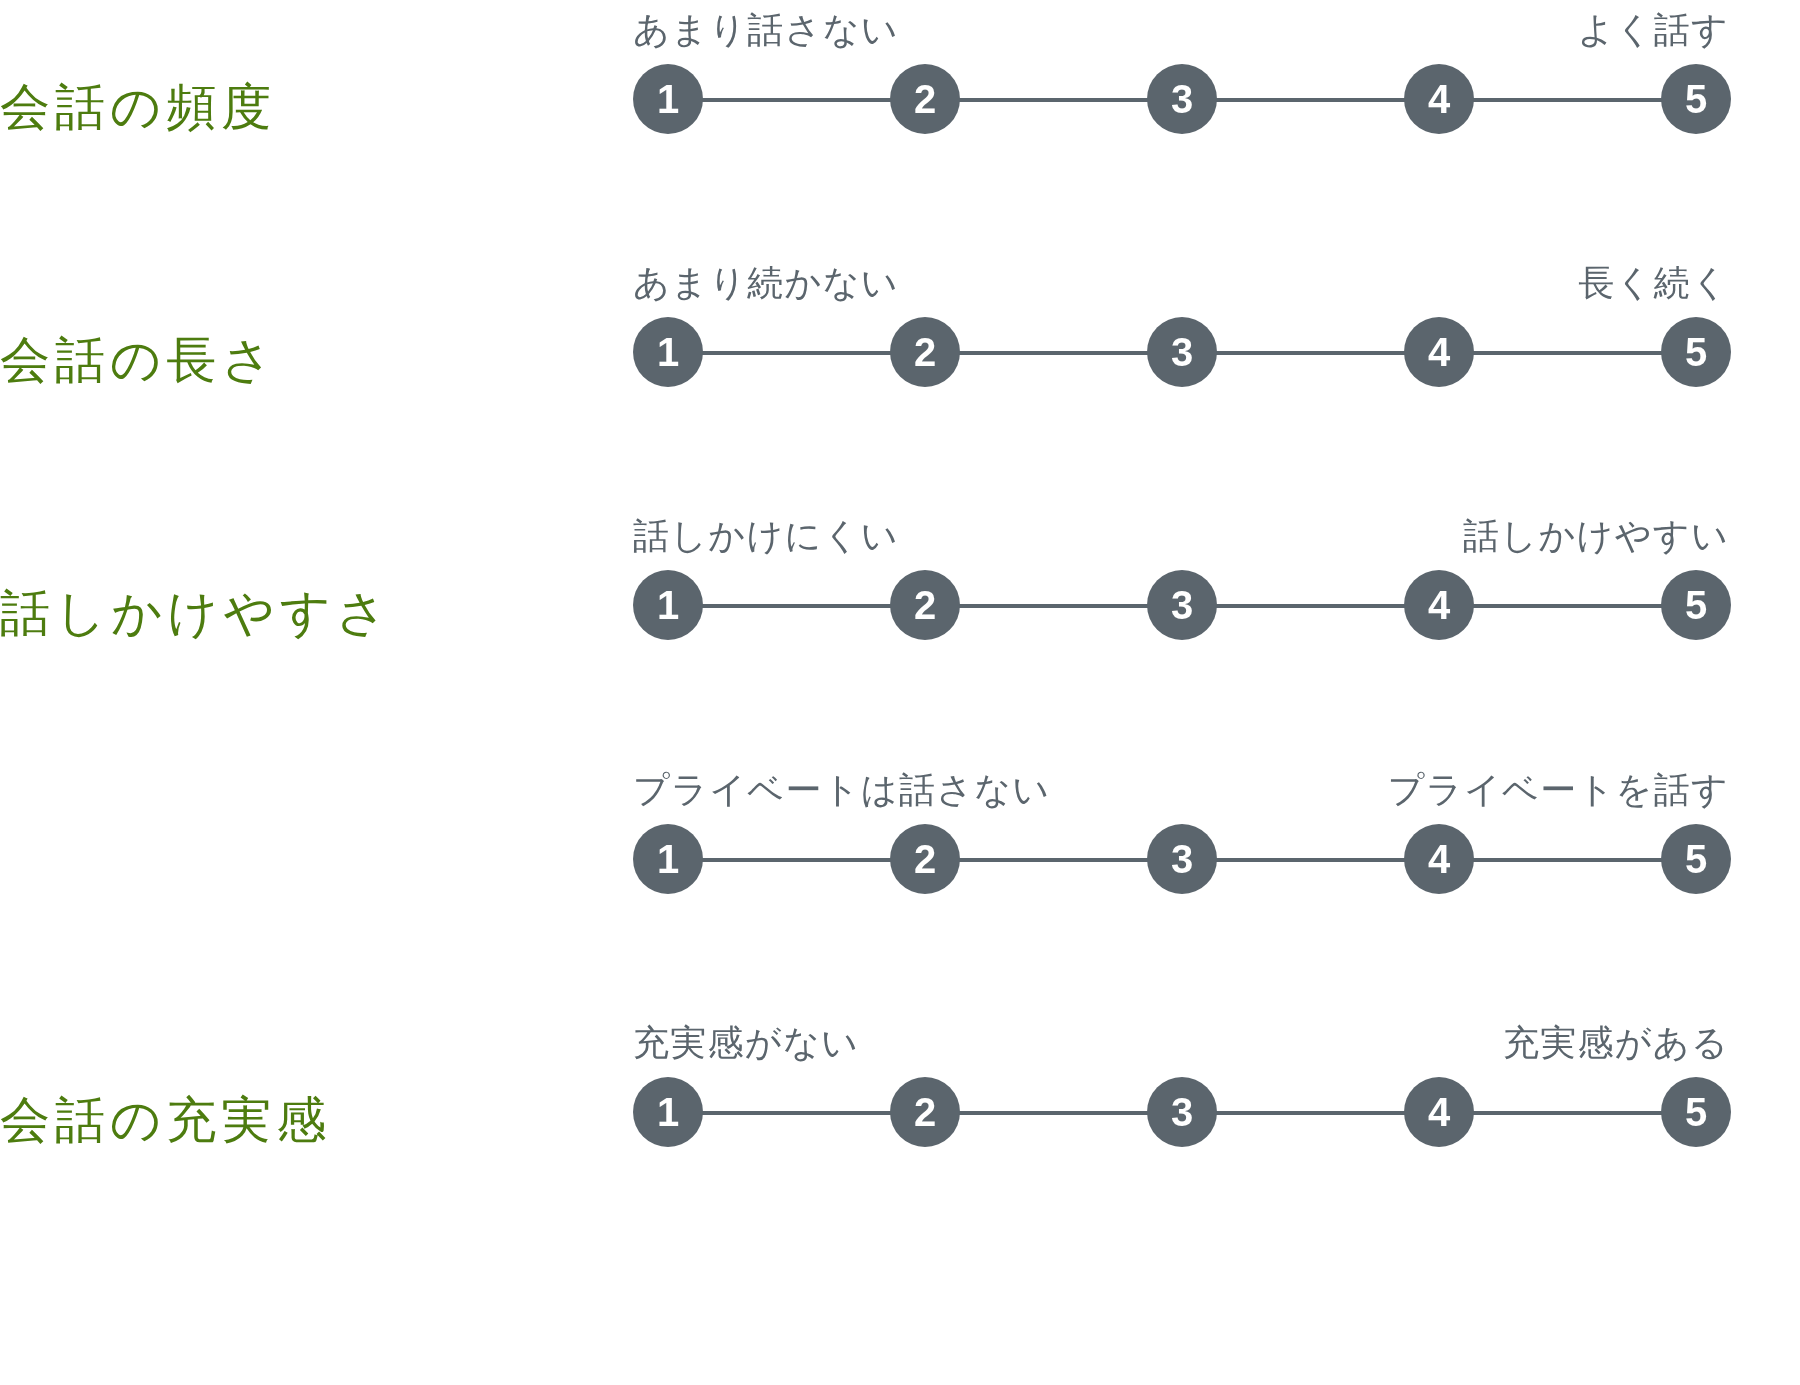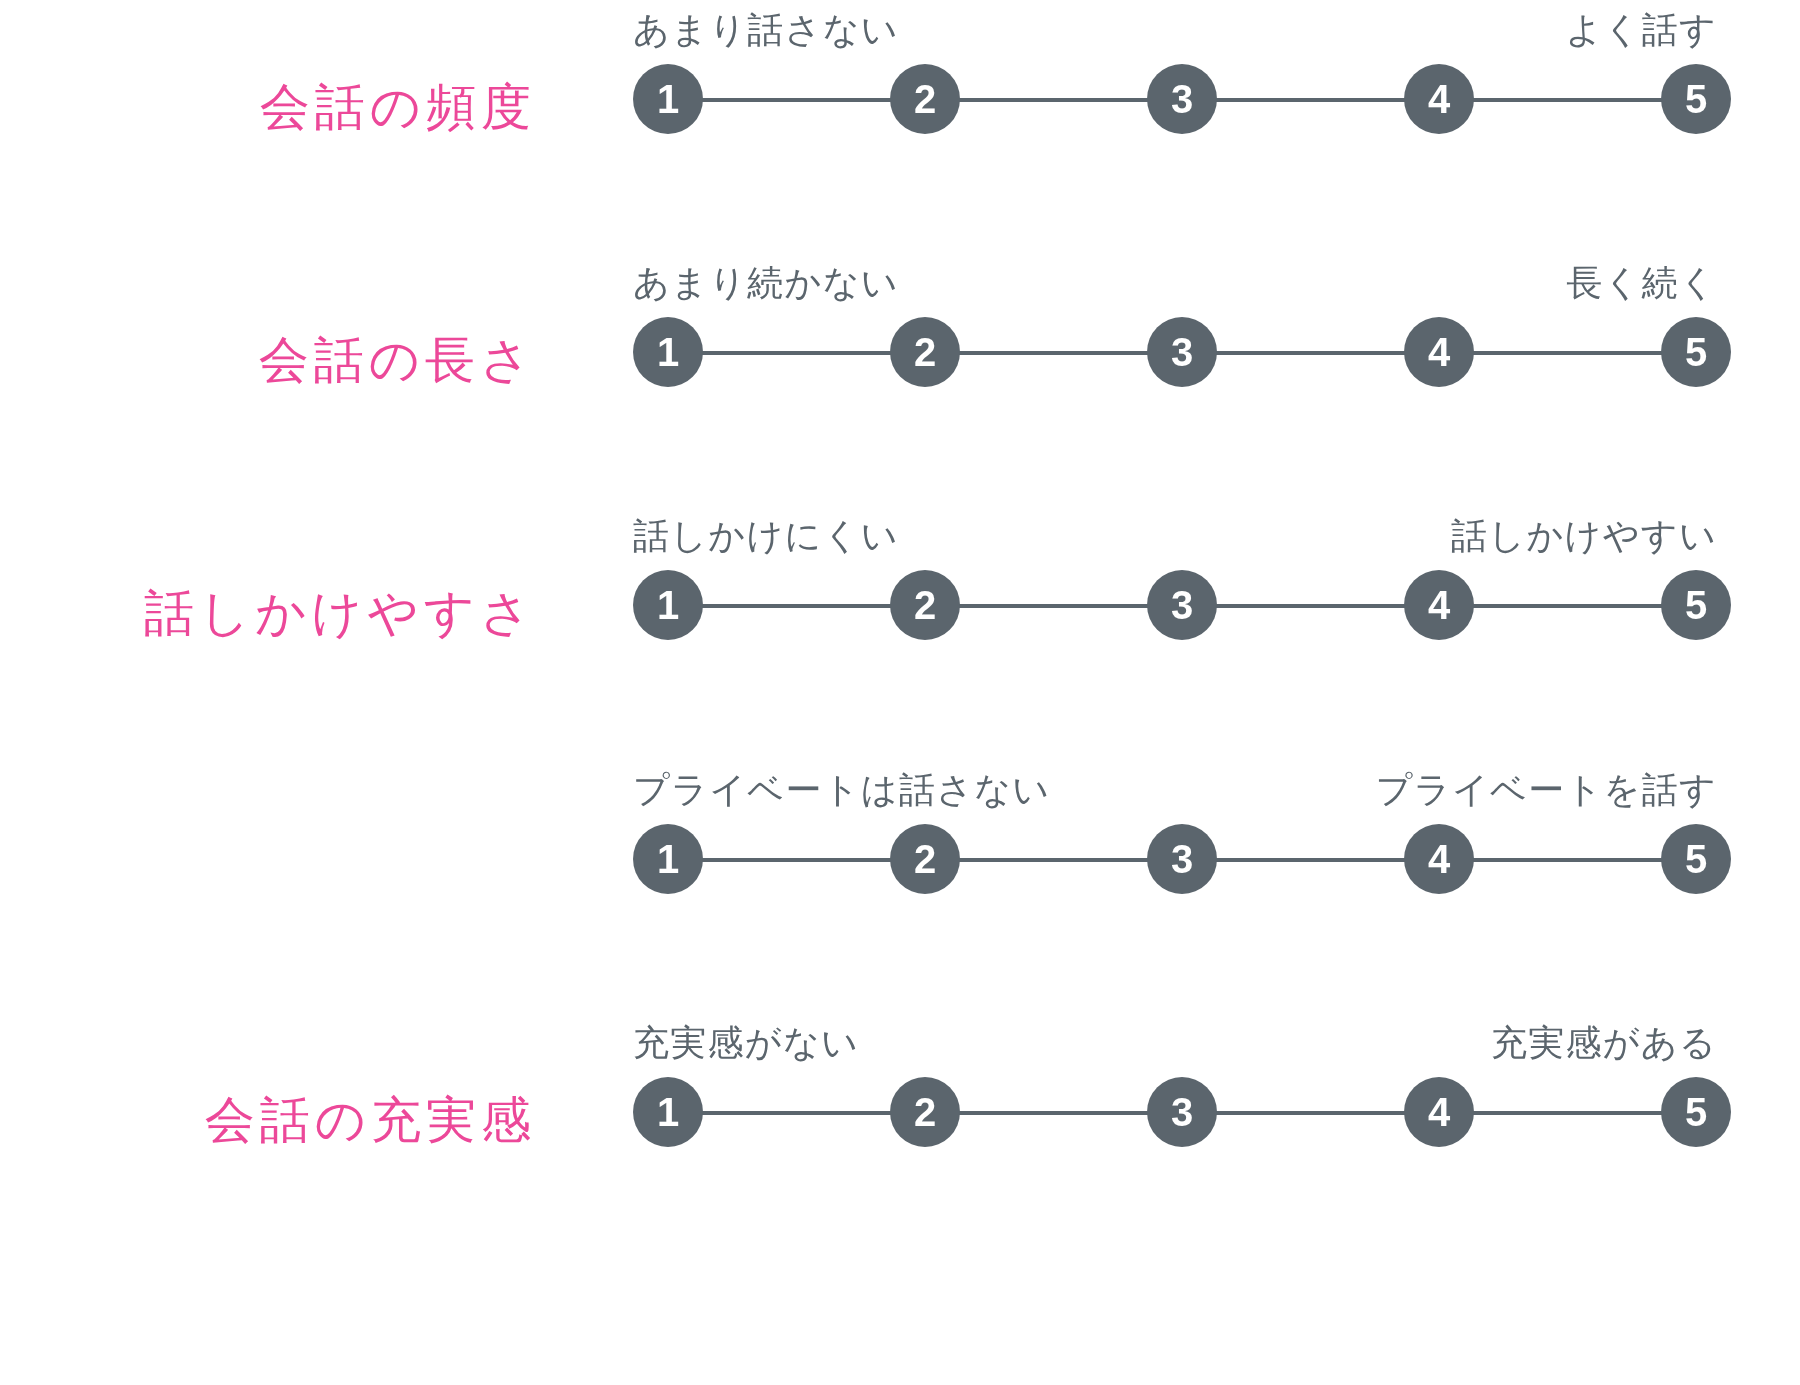"よく話す" .anchor.high { right: 16px -> 4px }
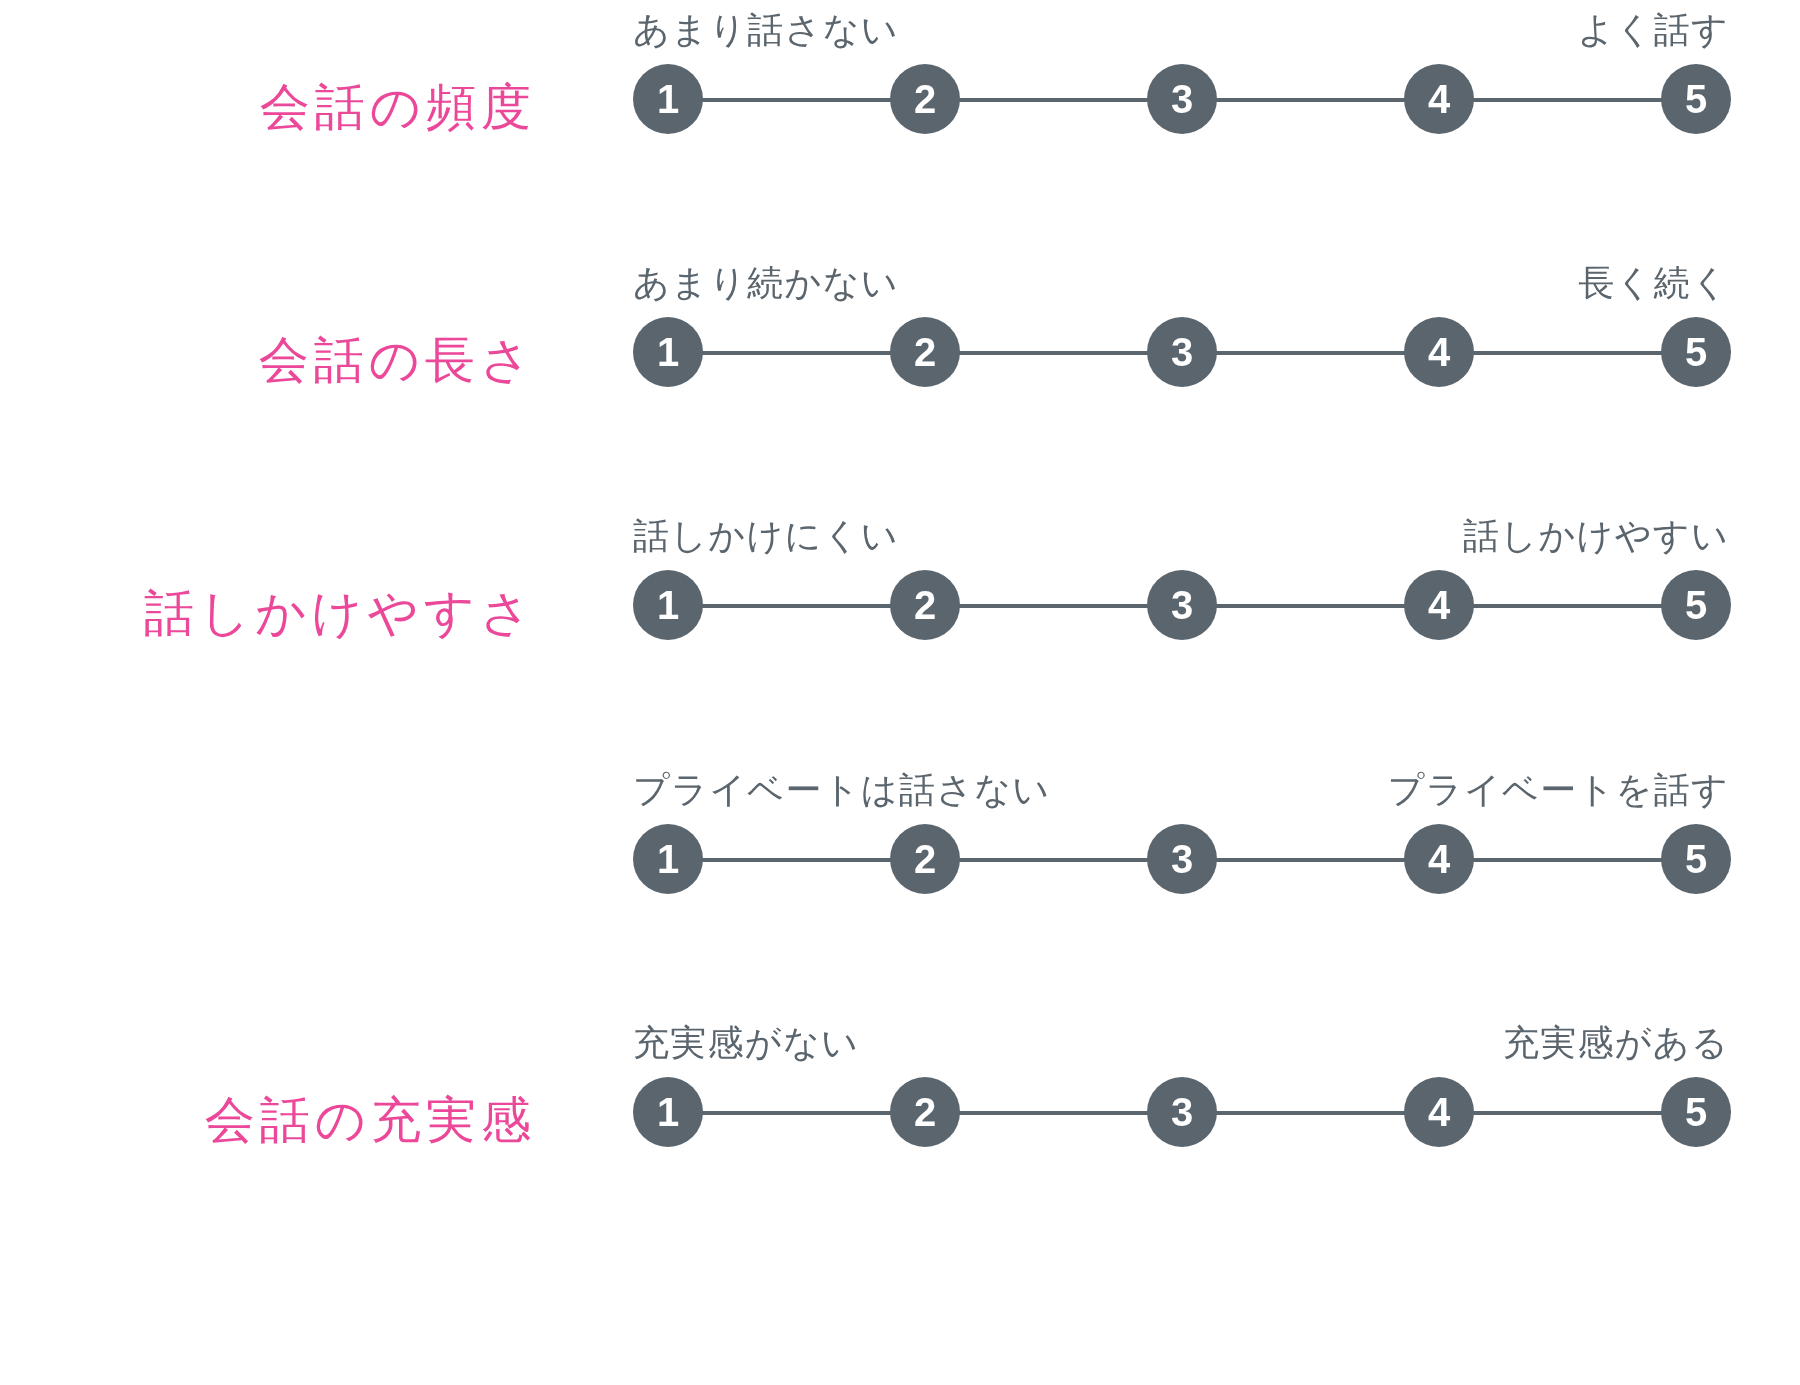"会話の頻度" .dimension-label { color: #ec4899 -> #4d7c0f; text-align: right -> none }
